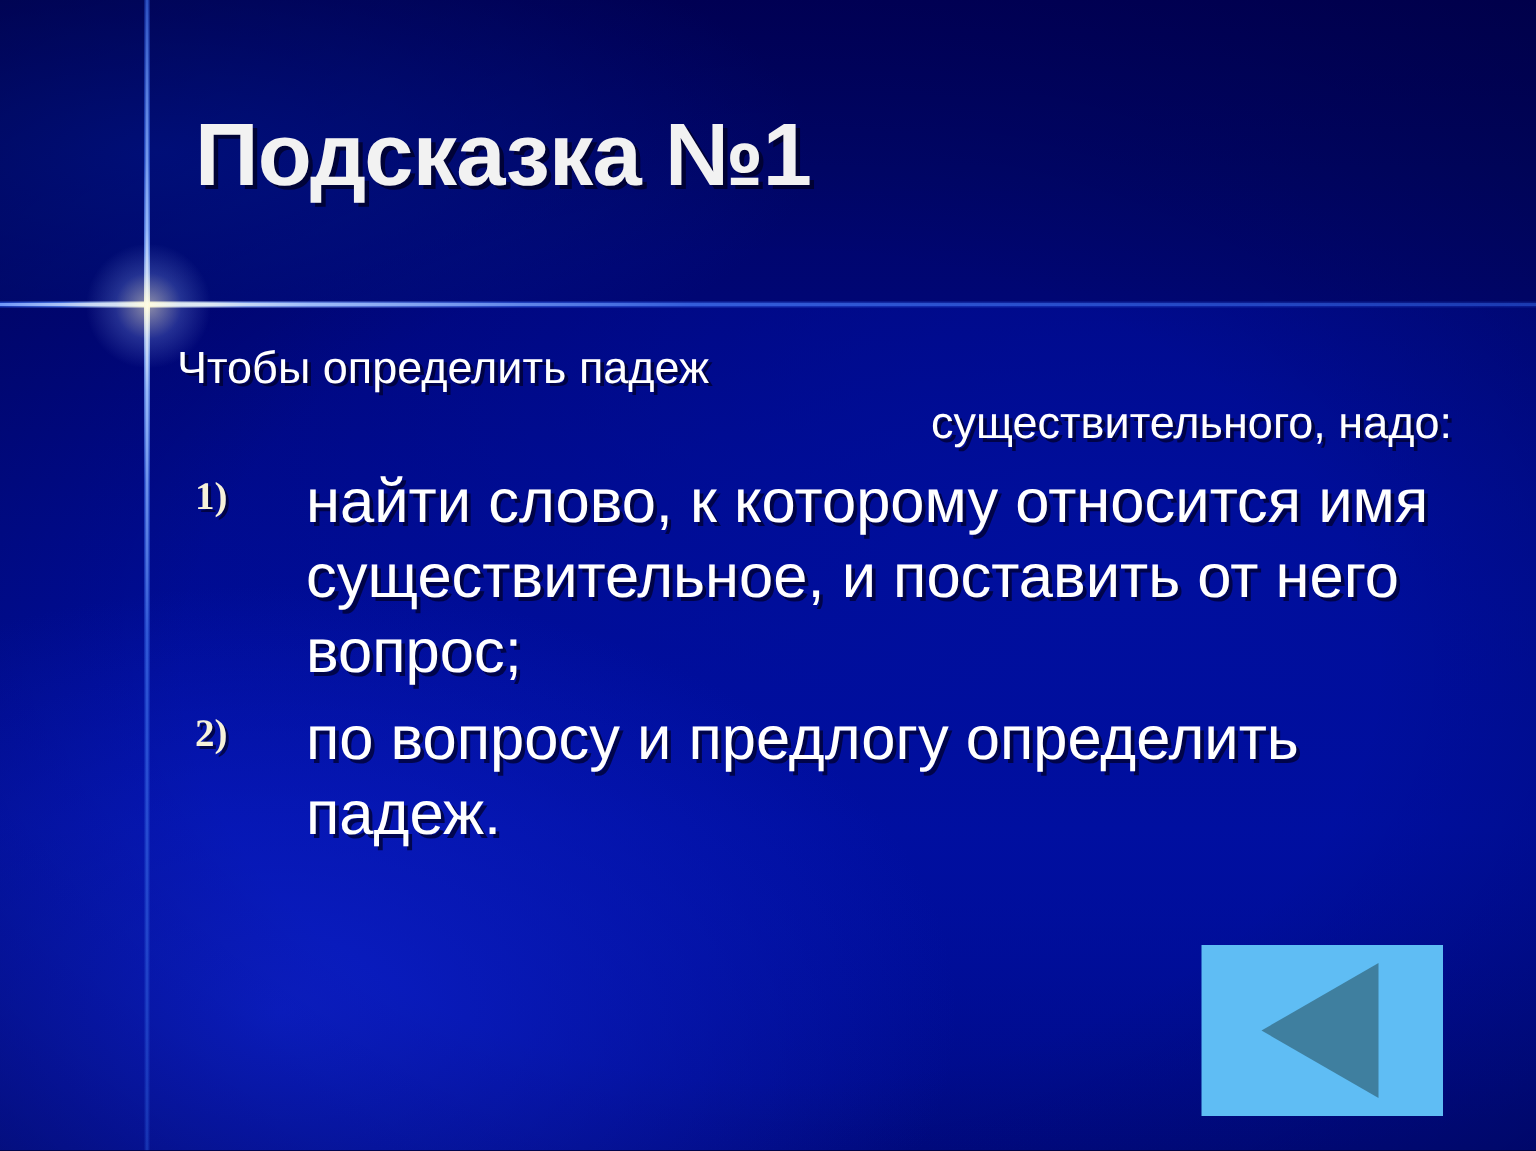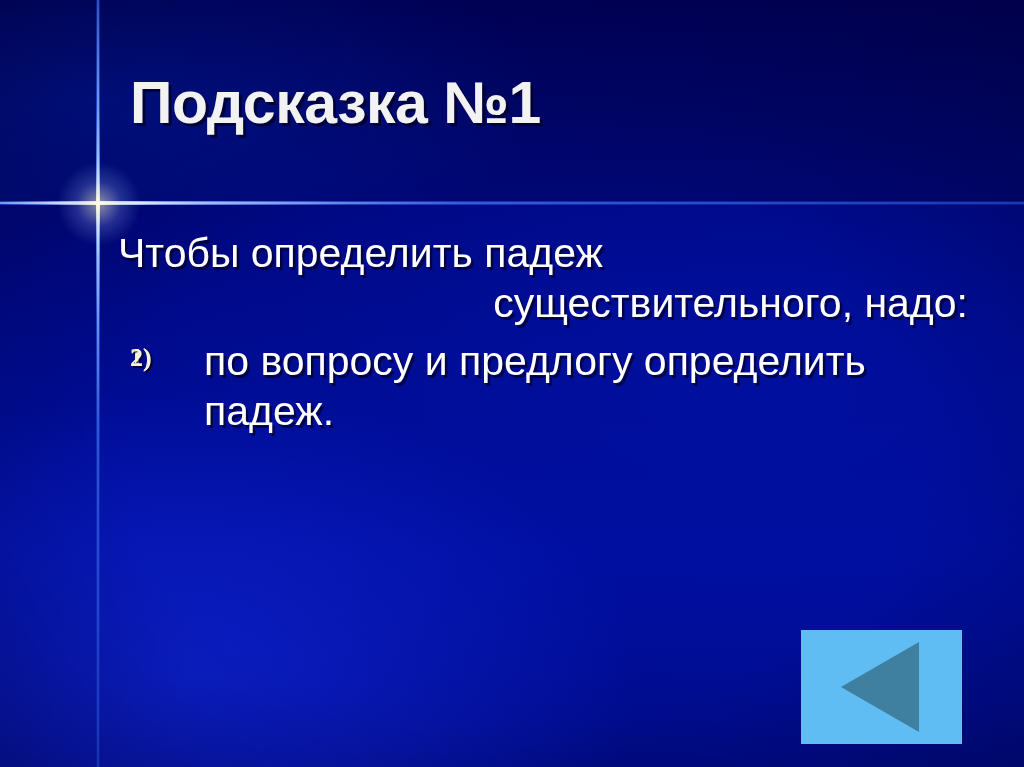"Чтобы определить падеж" .lead { font-size: 41px -> 30px }
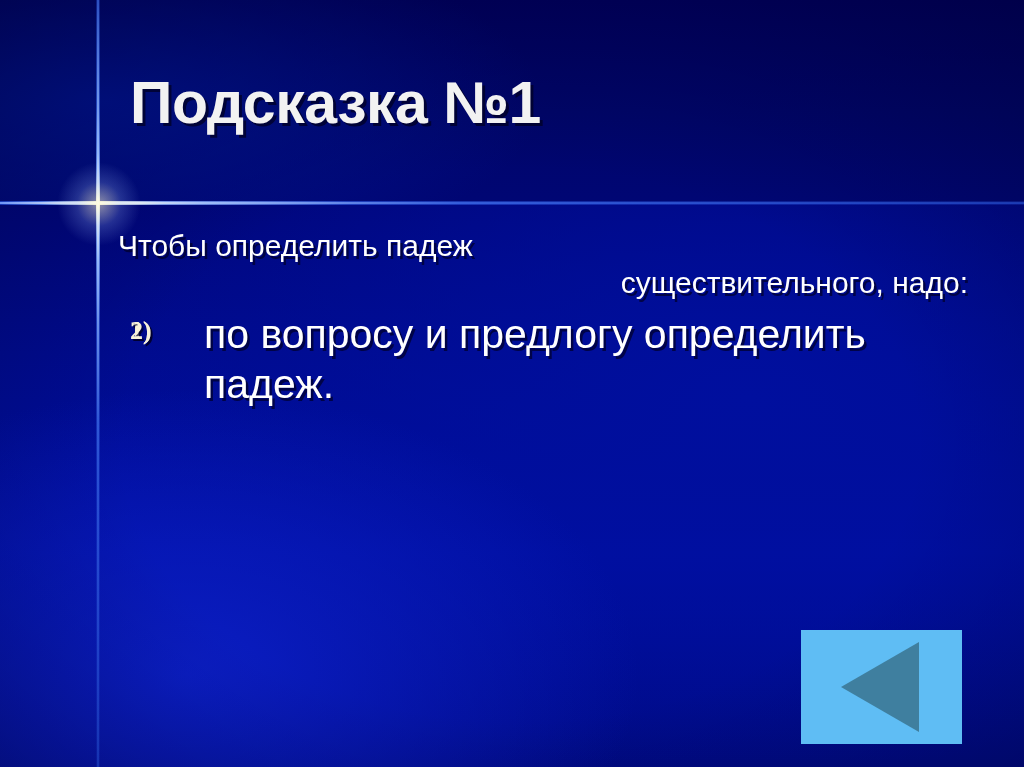"найти слово, к которому относится" span.num-text { html: none -> <span>найти слово, к которому относится имя существительное, и поставить от него вопрос;</span> }
